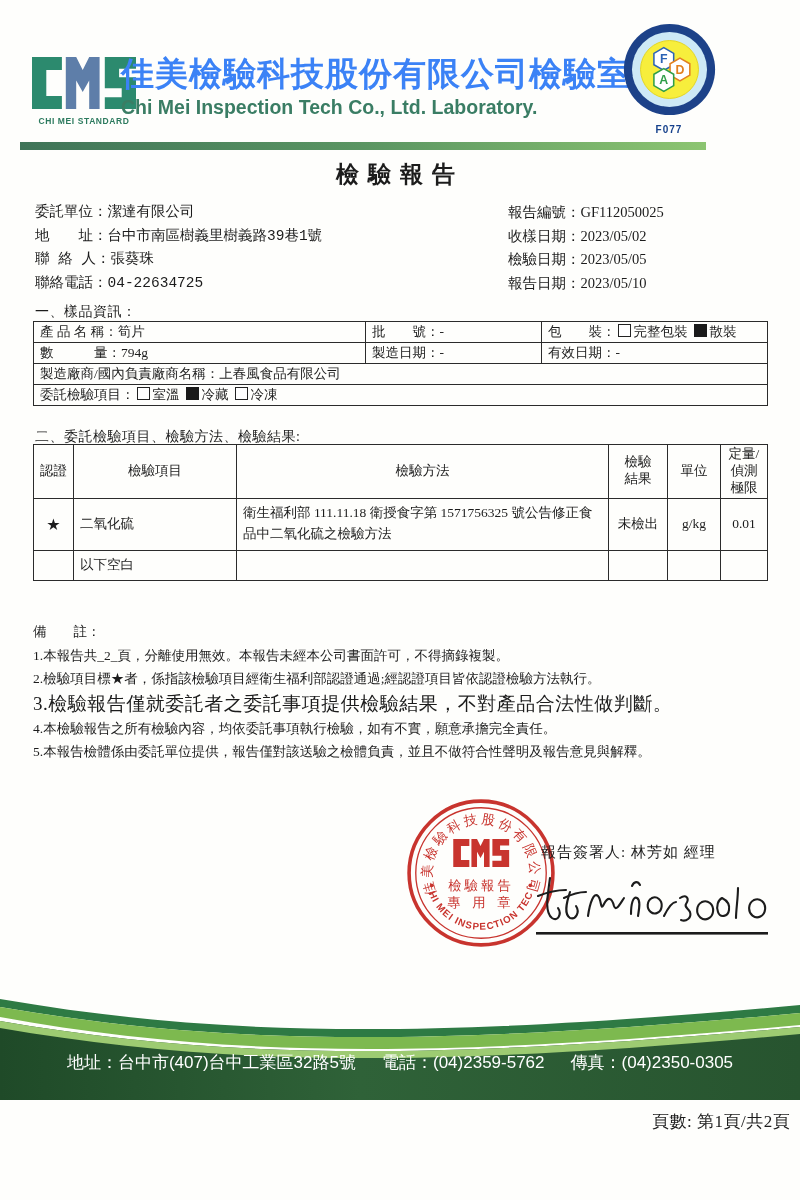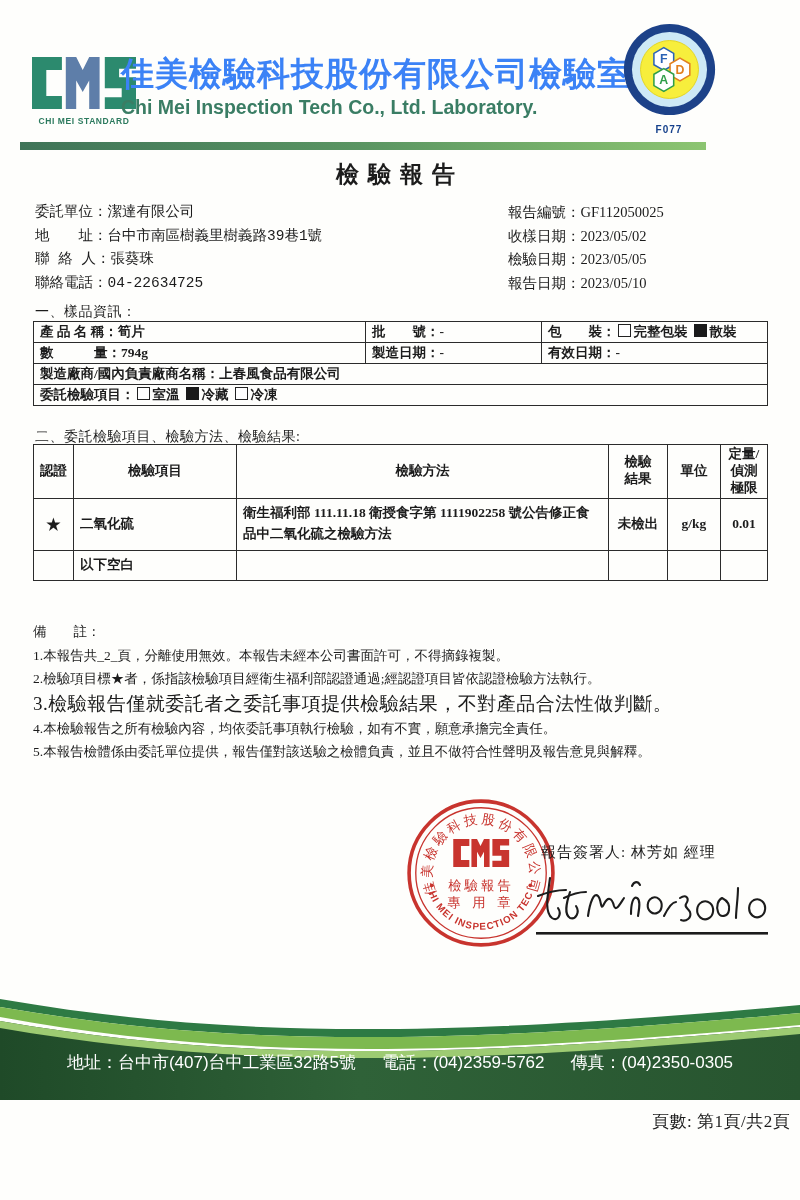"產 品 名 稱：筍片" table.doc td,table.doc th { font-weight: bold -> normal }
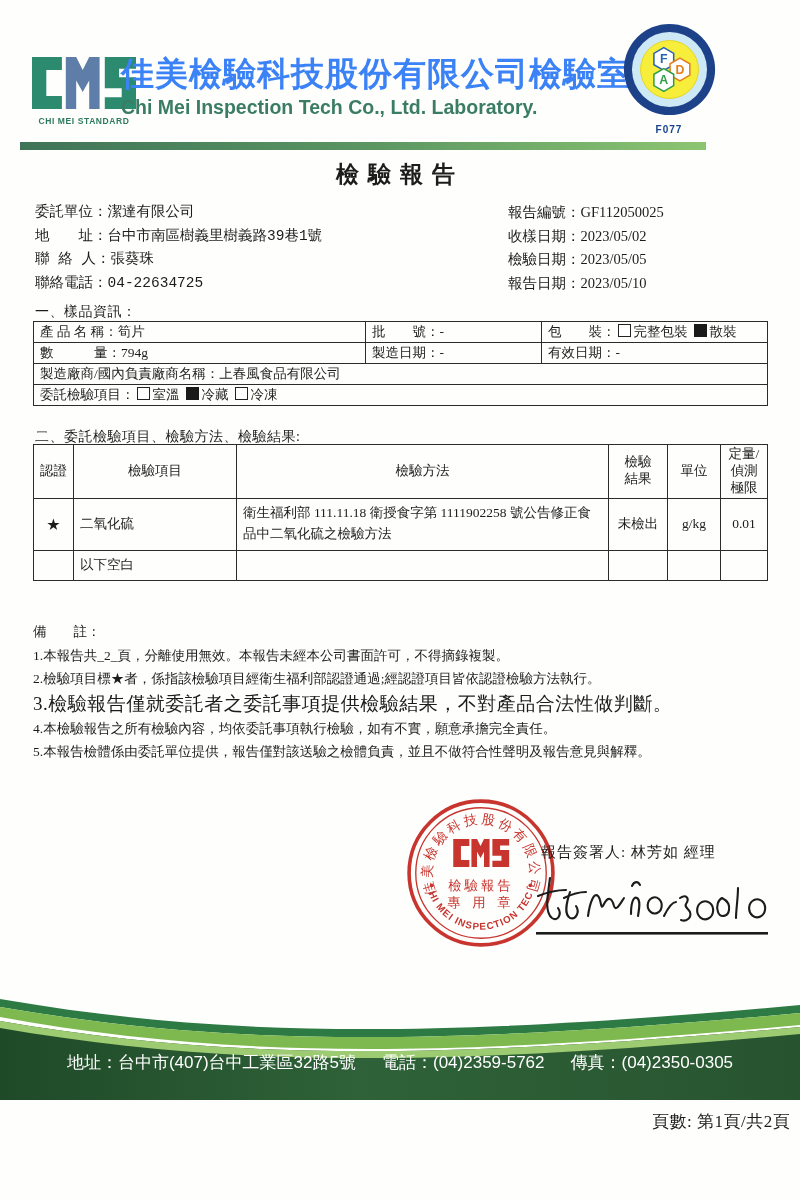"衛生福利部 111.11.18 衛授食字第 1111902258" td { text: 1111902258 -> 1571756325 }
